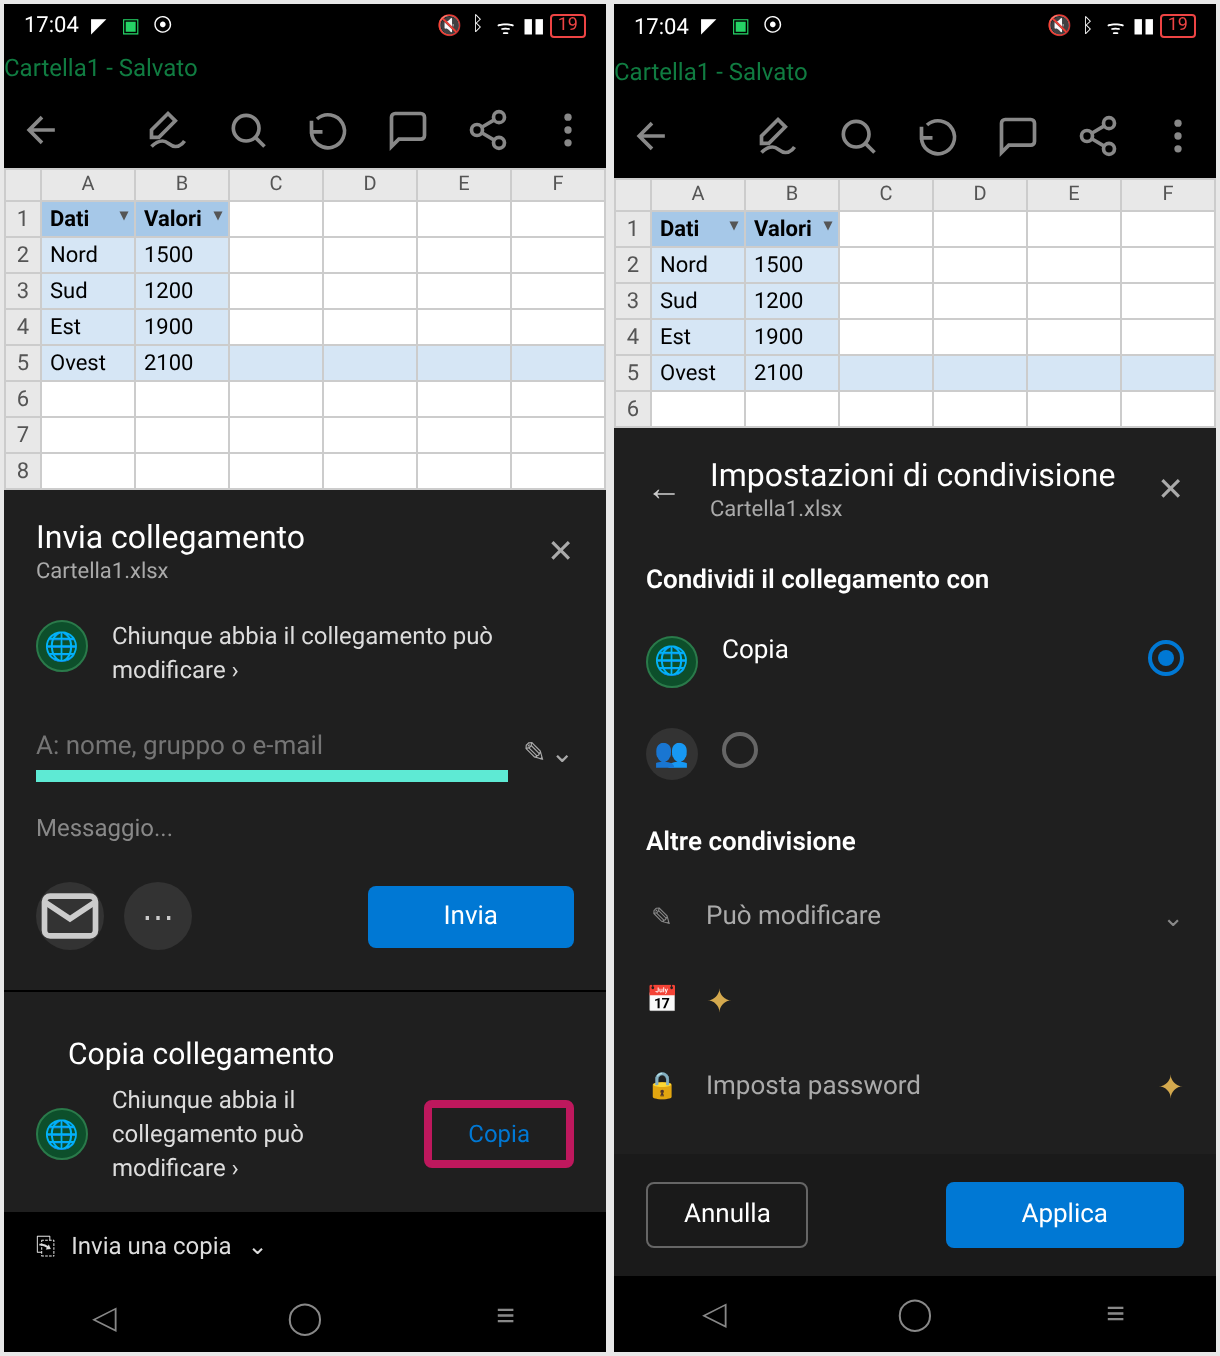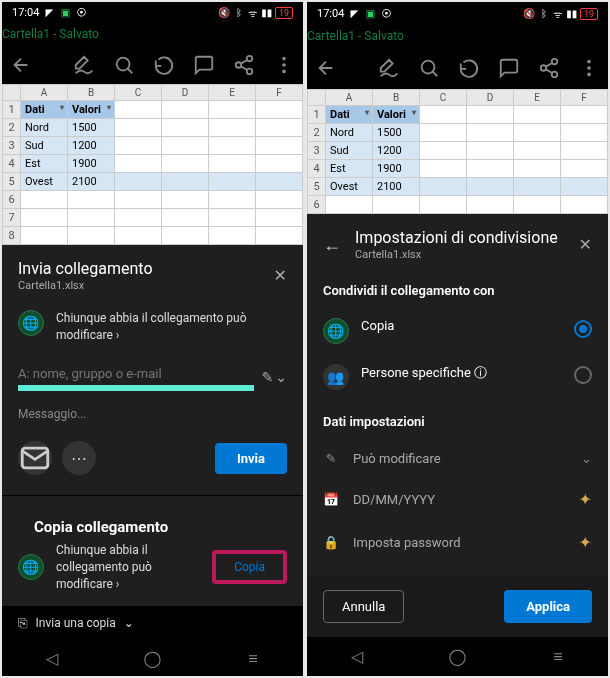"Persone specifiche ⓘ" div.opt-text { html: <div> <div>Persone specifiche ⓘ</div> </div> -> none }
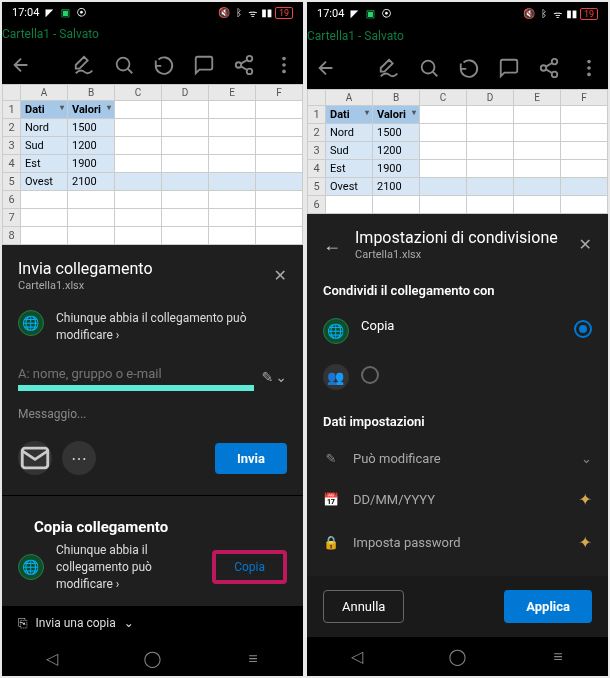"Dati impostazioni" div.sec-label { text: Dati impostazioni -> Altre condivisione }
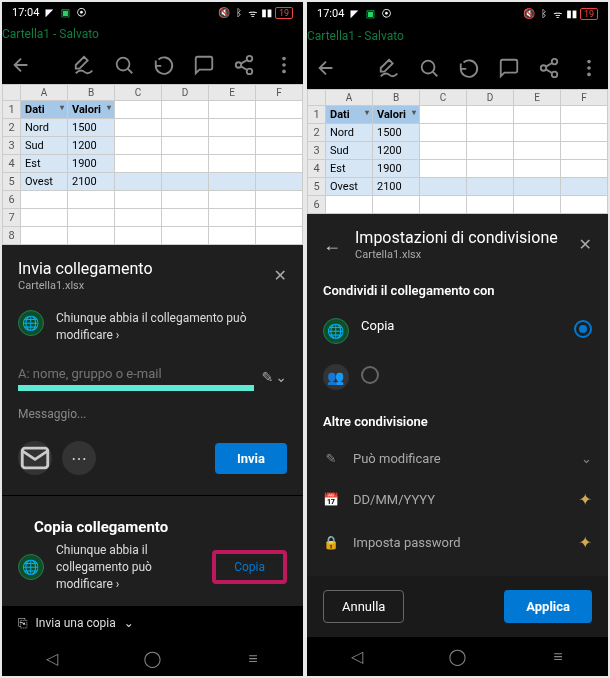"Invia" .primary-btn { font-weight: 700 -> 400; padding: 8px 22px -> 8px 38px }
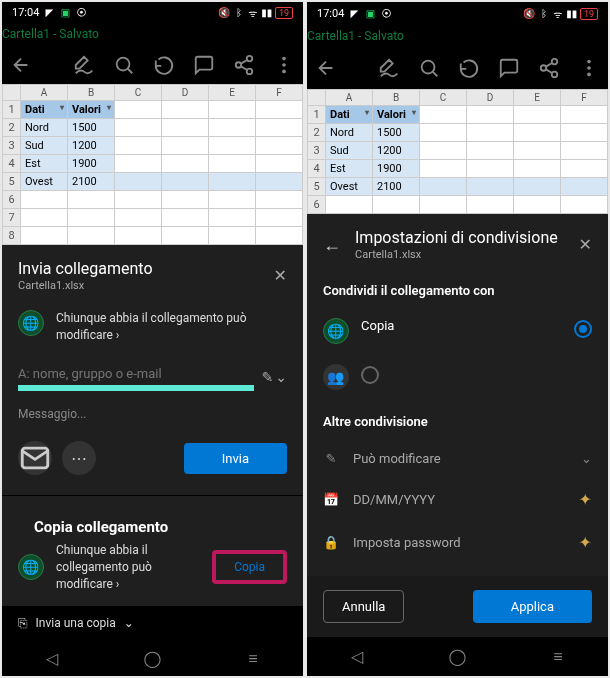"DD/MM/YYYY" span.lbl { html: <span>DD/MM/YYYY</span> -> none }
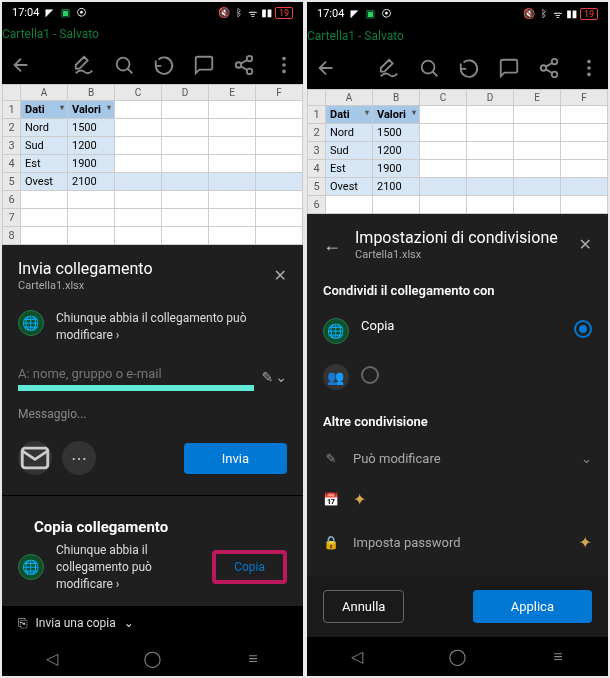"Copia collegamento" .section-title { font-weight: 700 -> 400 }
